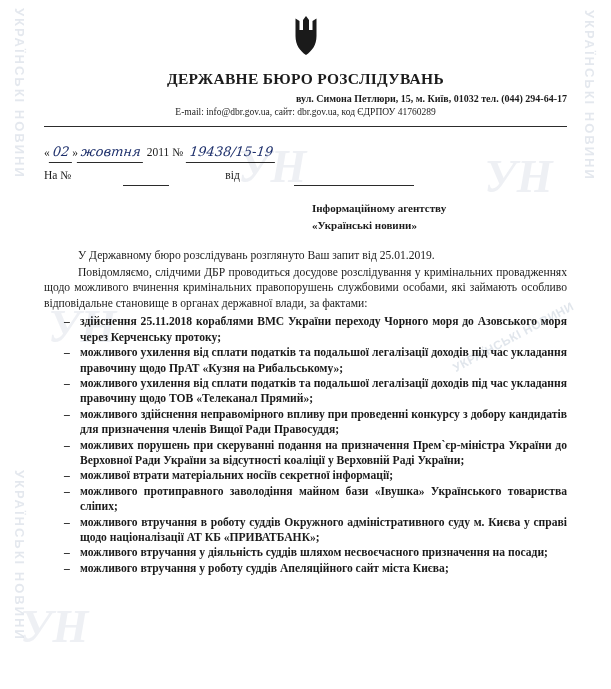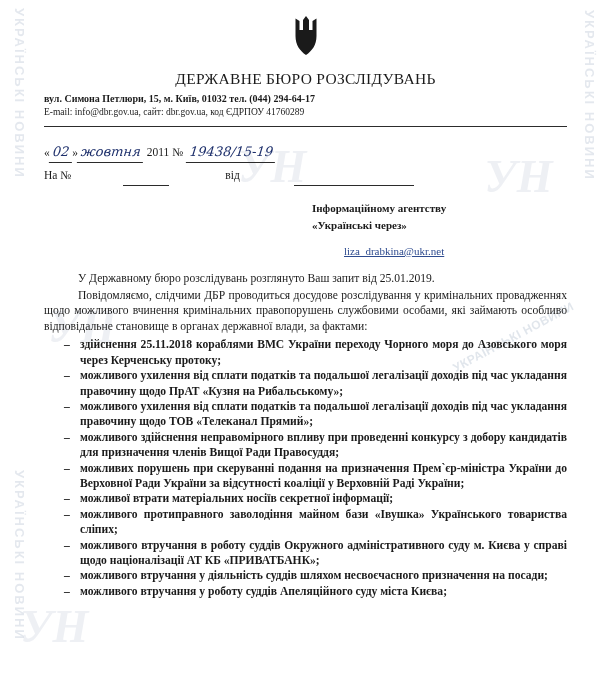"ДЕРЖАВНЕ БЮРО РОЗСЛІДУВАНЬ" .org-title { font-weight: normal -> bold }
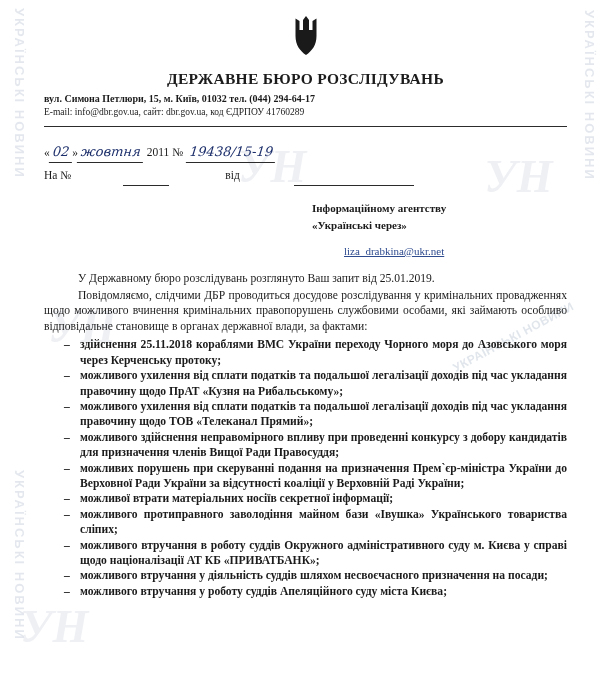"вул. Симона Петлюри, 15, м." .org-addr { text-align: left -> right }
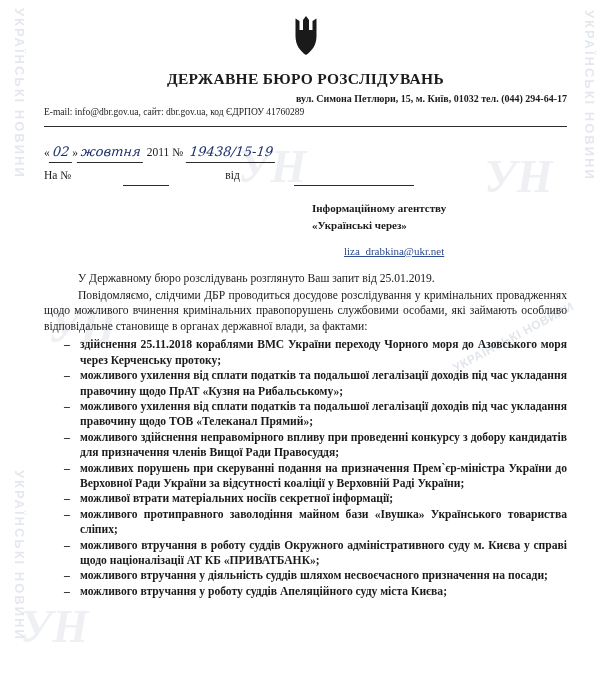"E-mail: info@dbr.gov.ua, сайт:" .org-contact { text-align: left -> center }
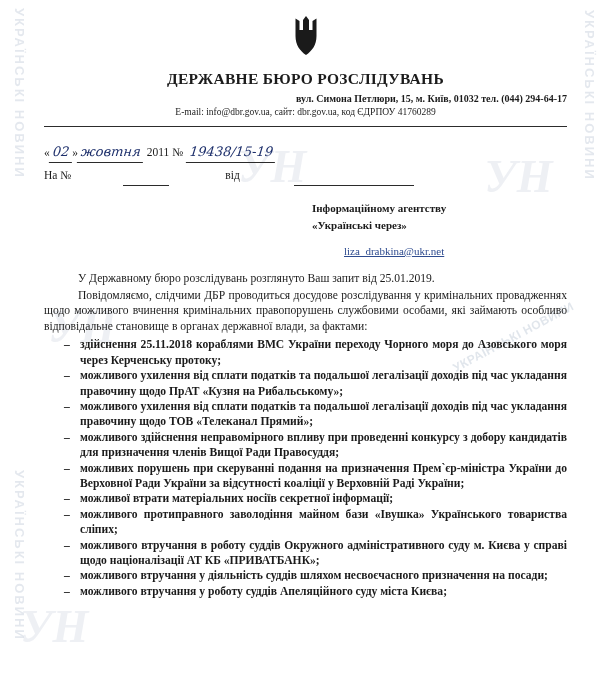"«Українські через»" div { text: через -> новини }
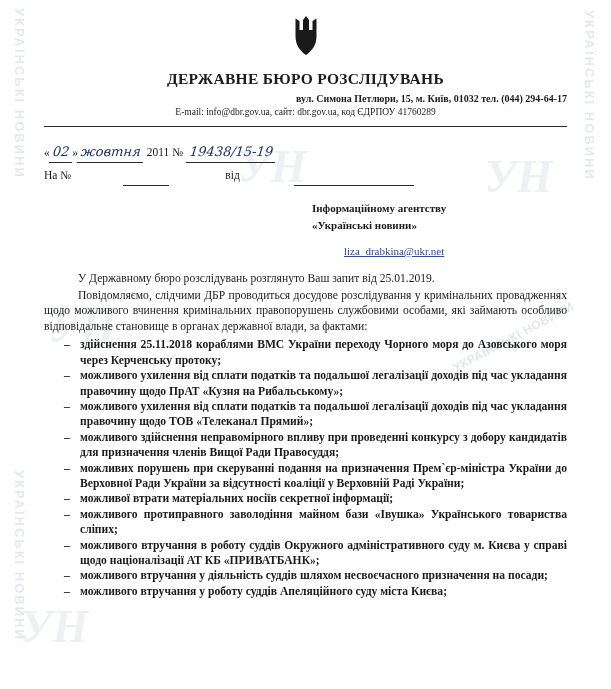"liza_drabkina@ukr.net" div.email { html: <div>liza_drabkina@ukr.net</div> -> none }
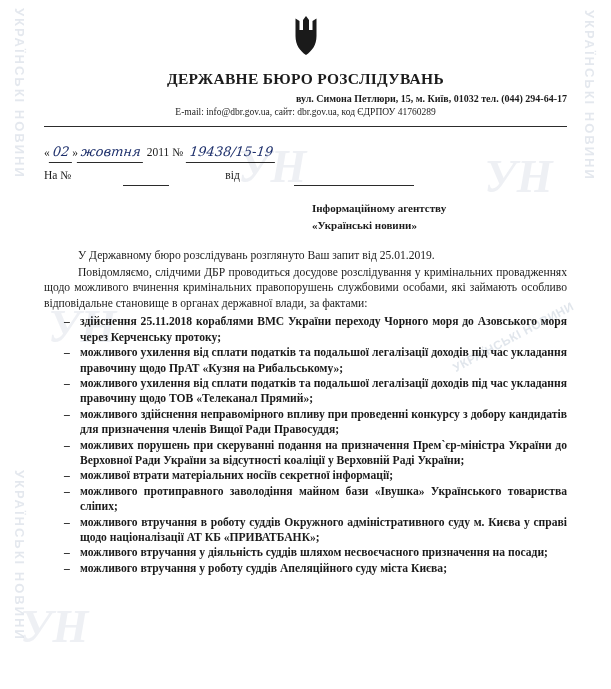"можливого втручання у роботу суддів" li { text: суду -> сайт }
